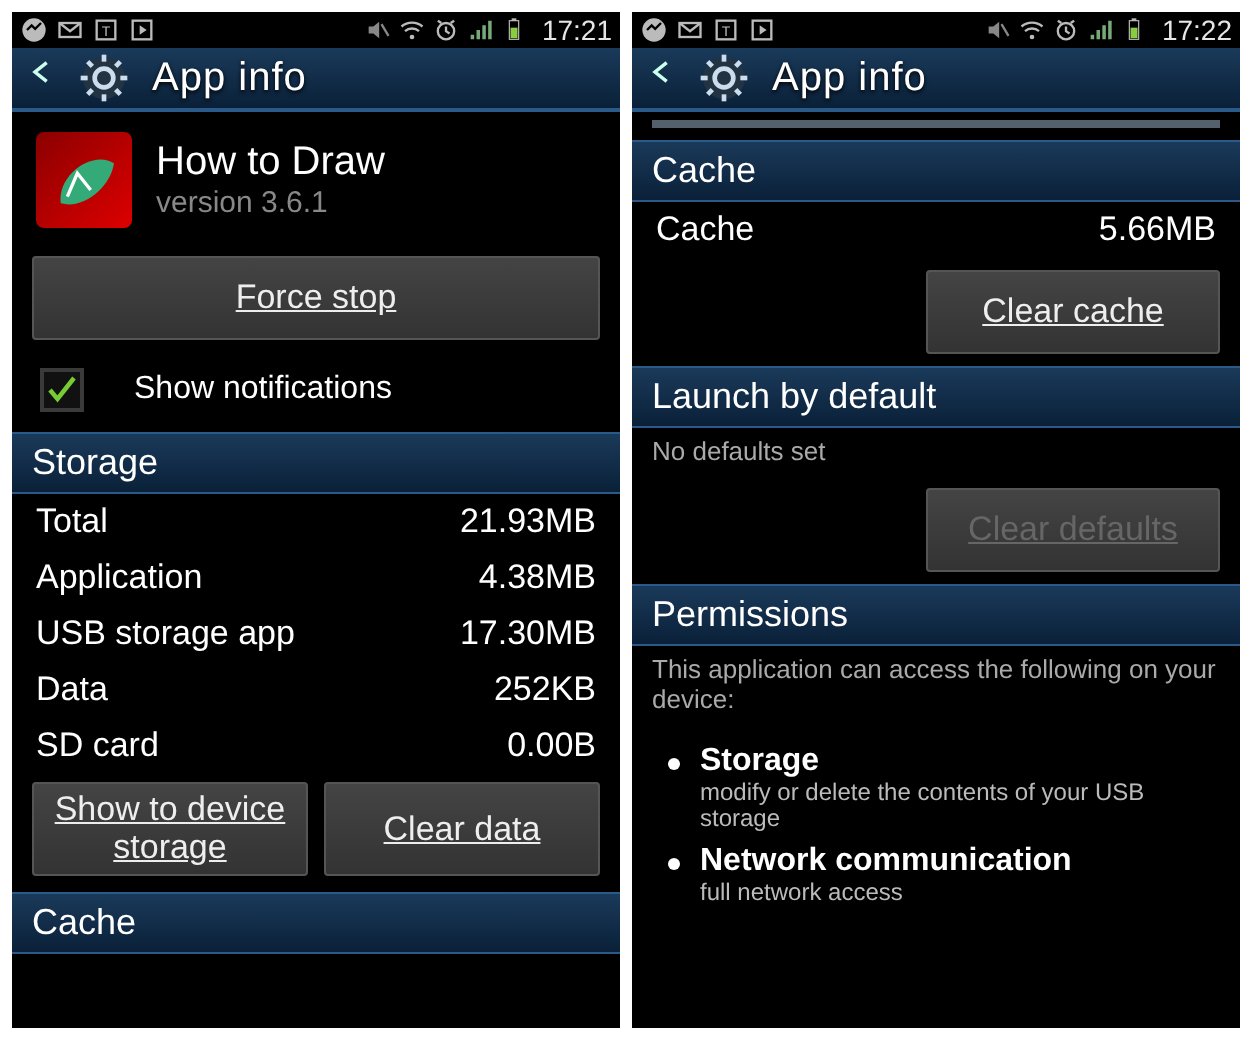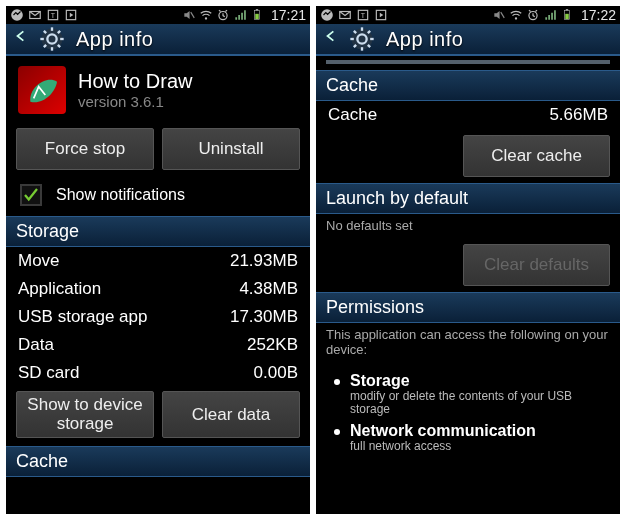"Force stop" .btn { text-decoration: none -> underline }
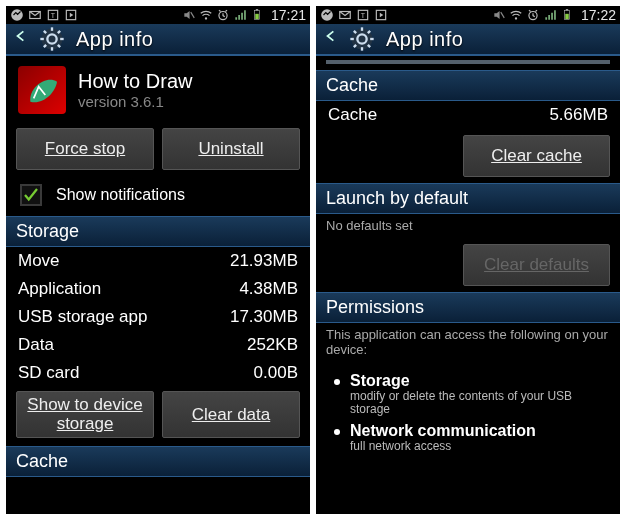"Uninstall" button.btn { html: <button>Uninstall</button> -> none }
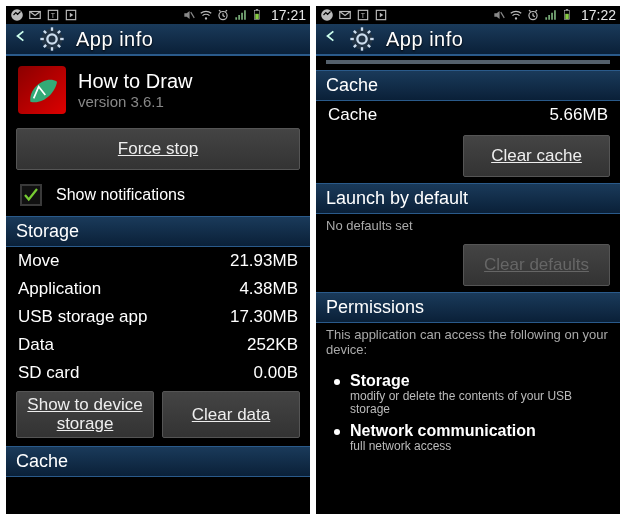"Show notifications" .check-row { gap: 14px -> 25px }
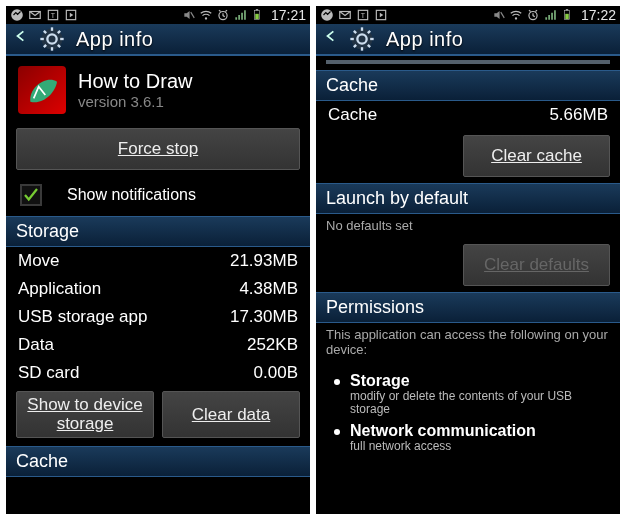"Move" span { text: Move -> Total }
